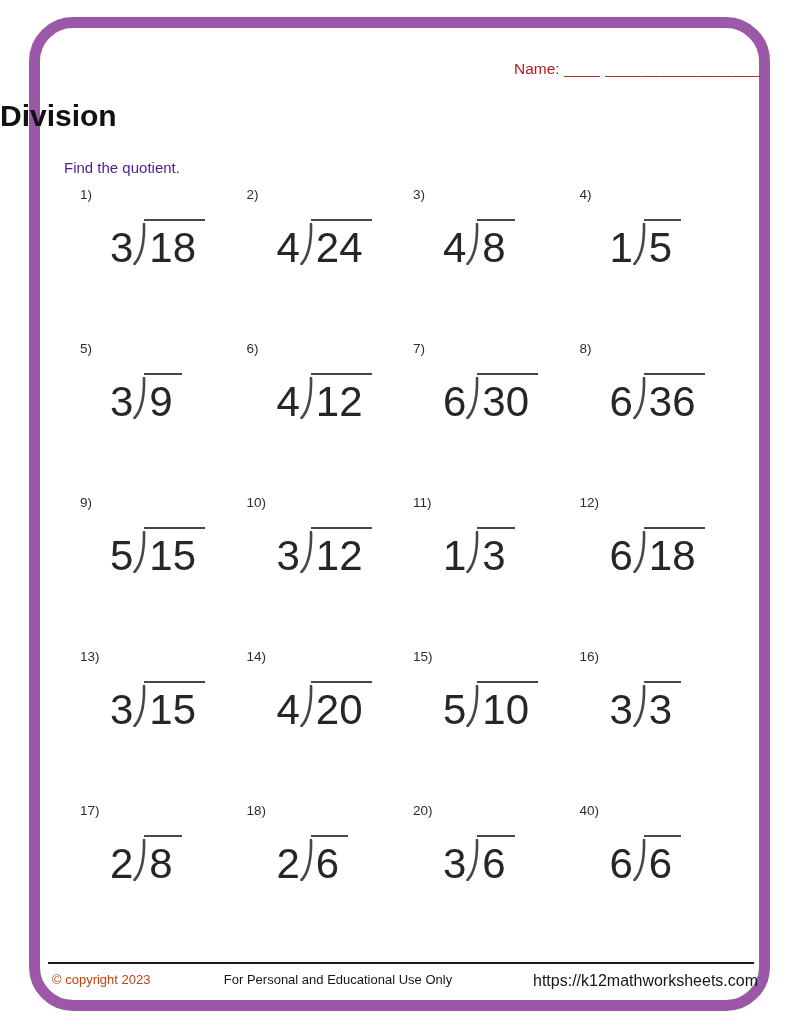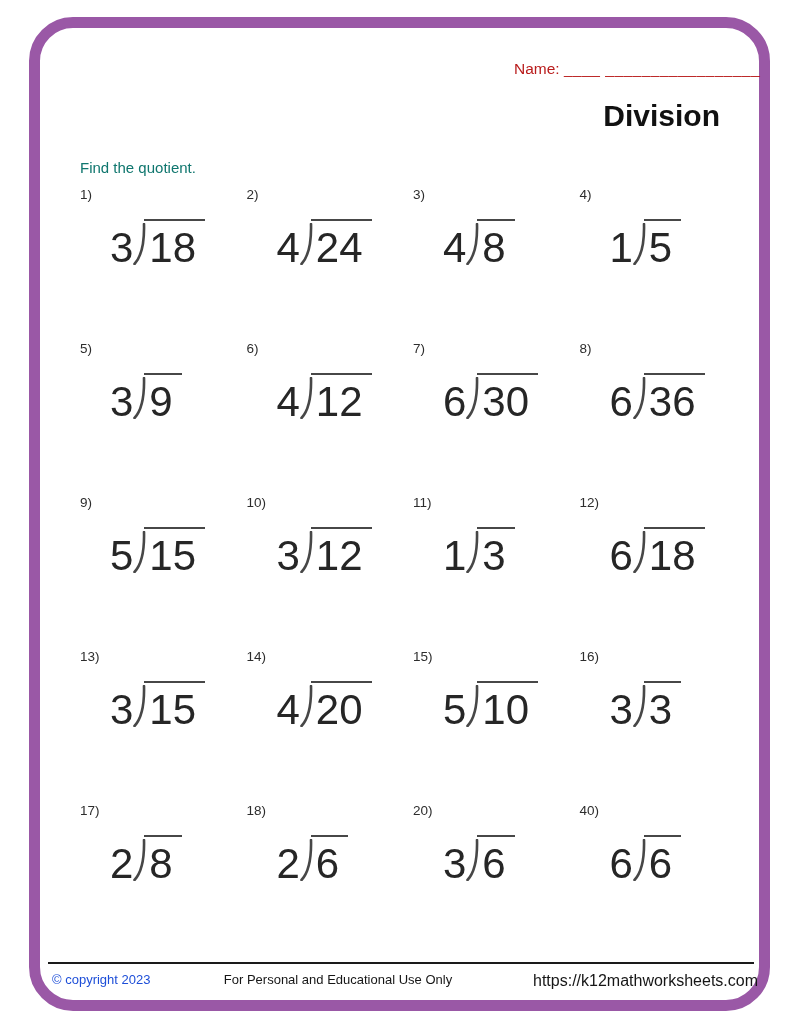"Division" .title { text-align: right -> left }
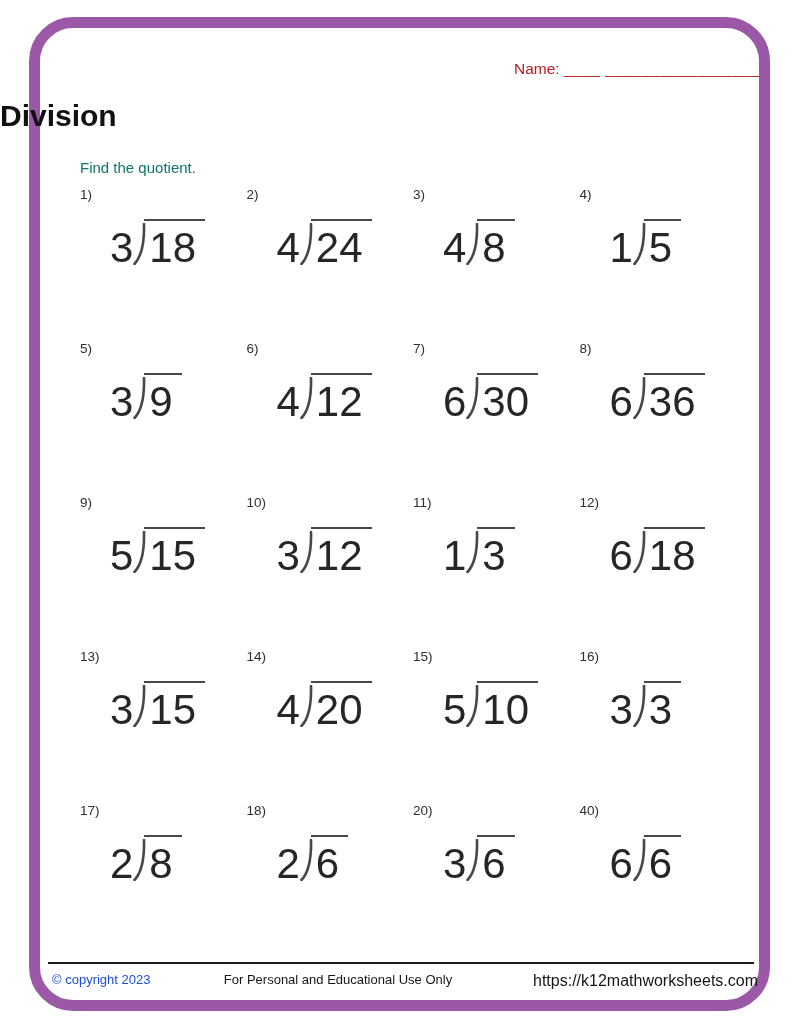"Find the quotient." .instruction { color: #0f766e -> #4c1d95; left: 80px -> 64px }
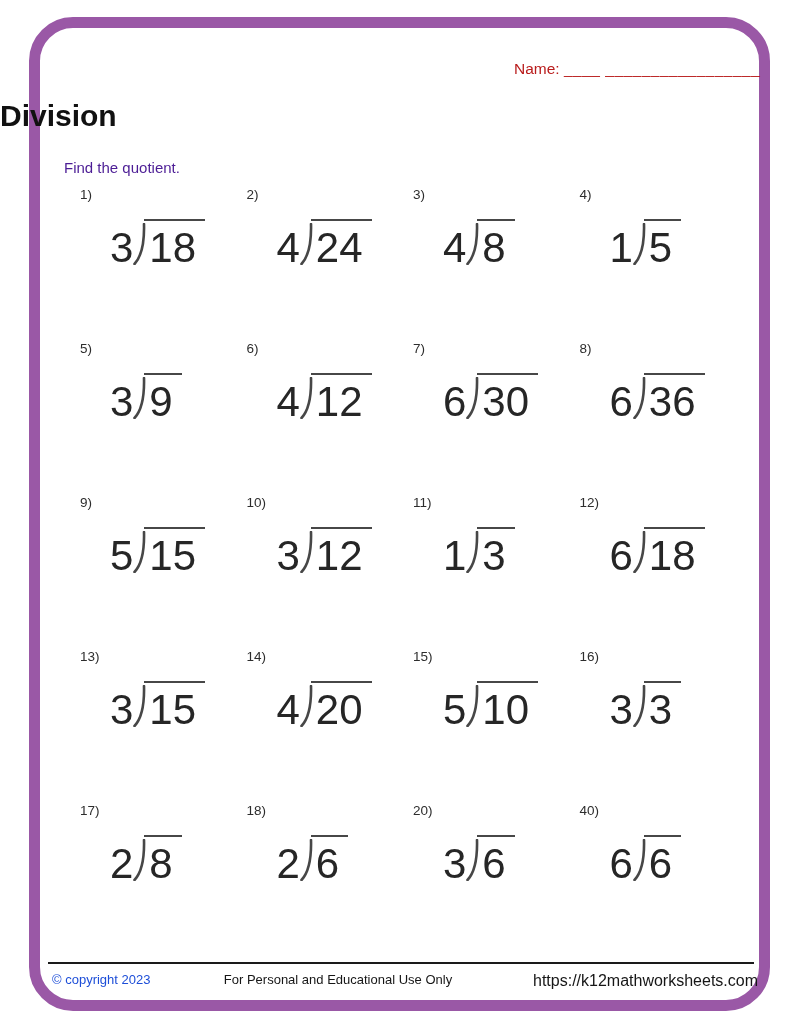"© copyright 2023" .footer-copyright { color: #1d4ed8 -> #c2410c }
